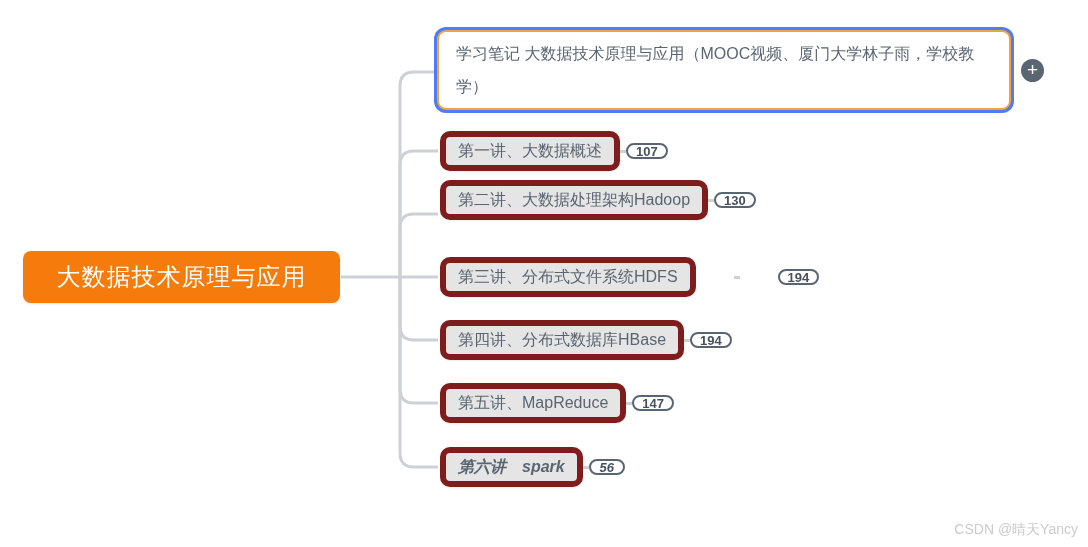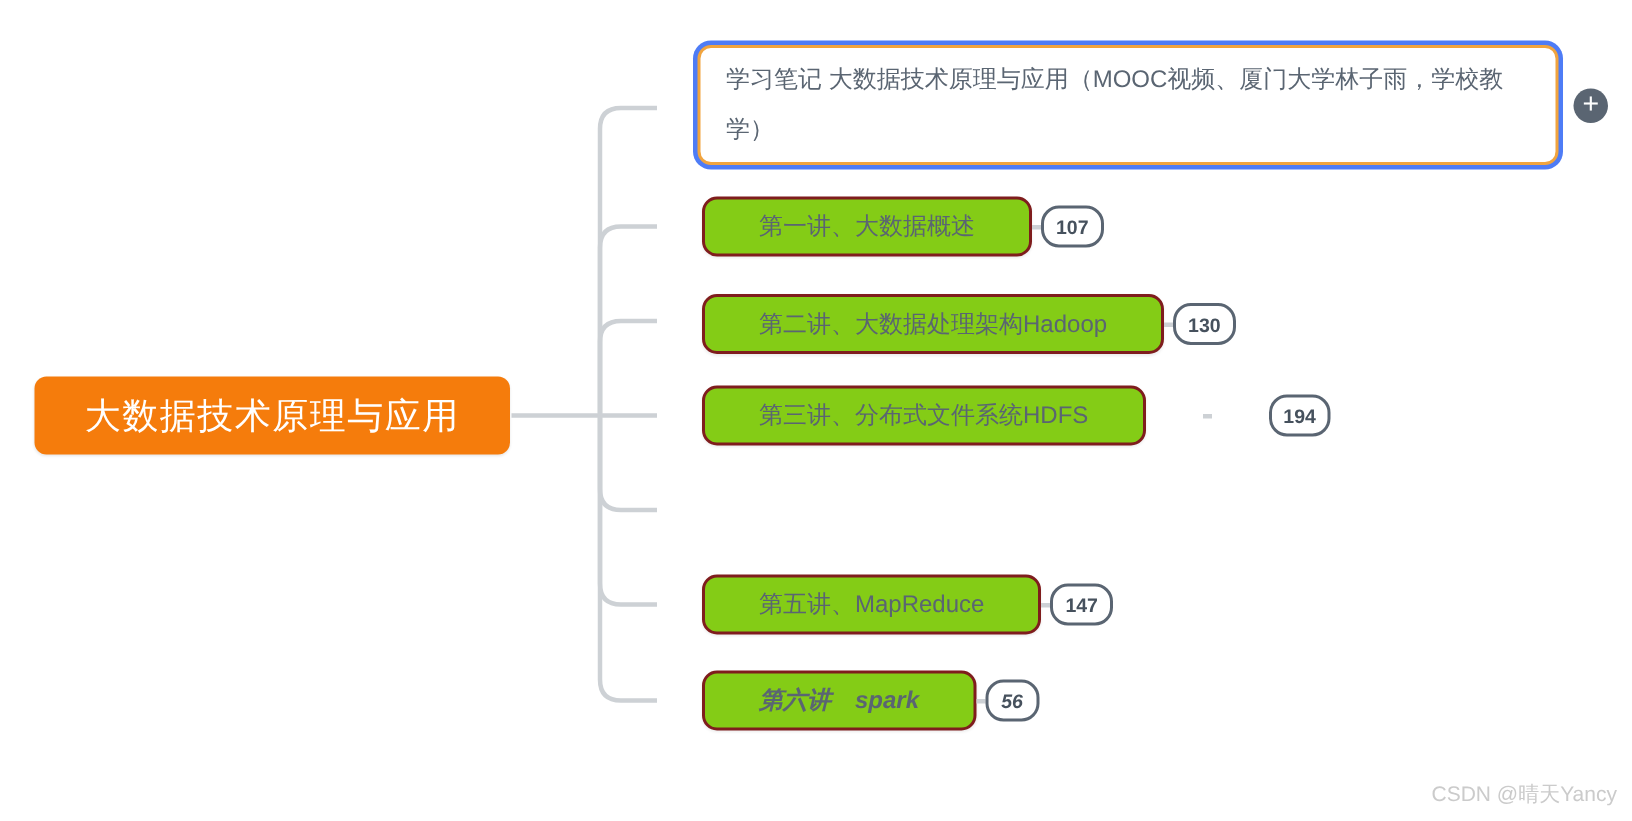"学习笔记 大数据技术原理与应用（MOOC视频、厦门大学林子雨，学校教学）" .row { margin-left: 28px -> none }
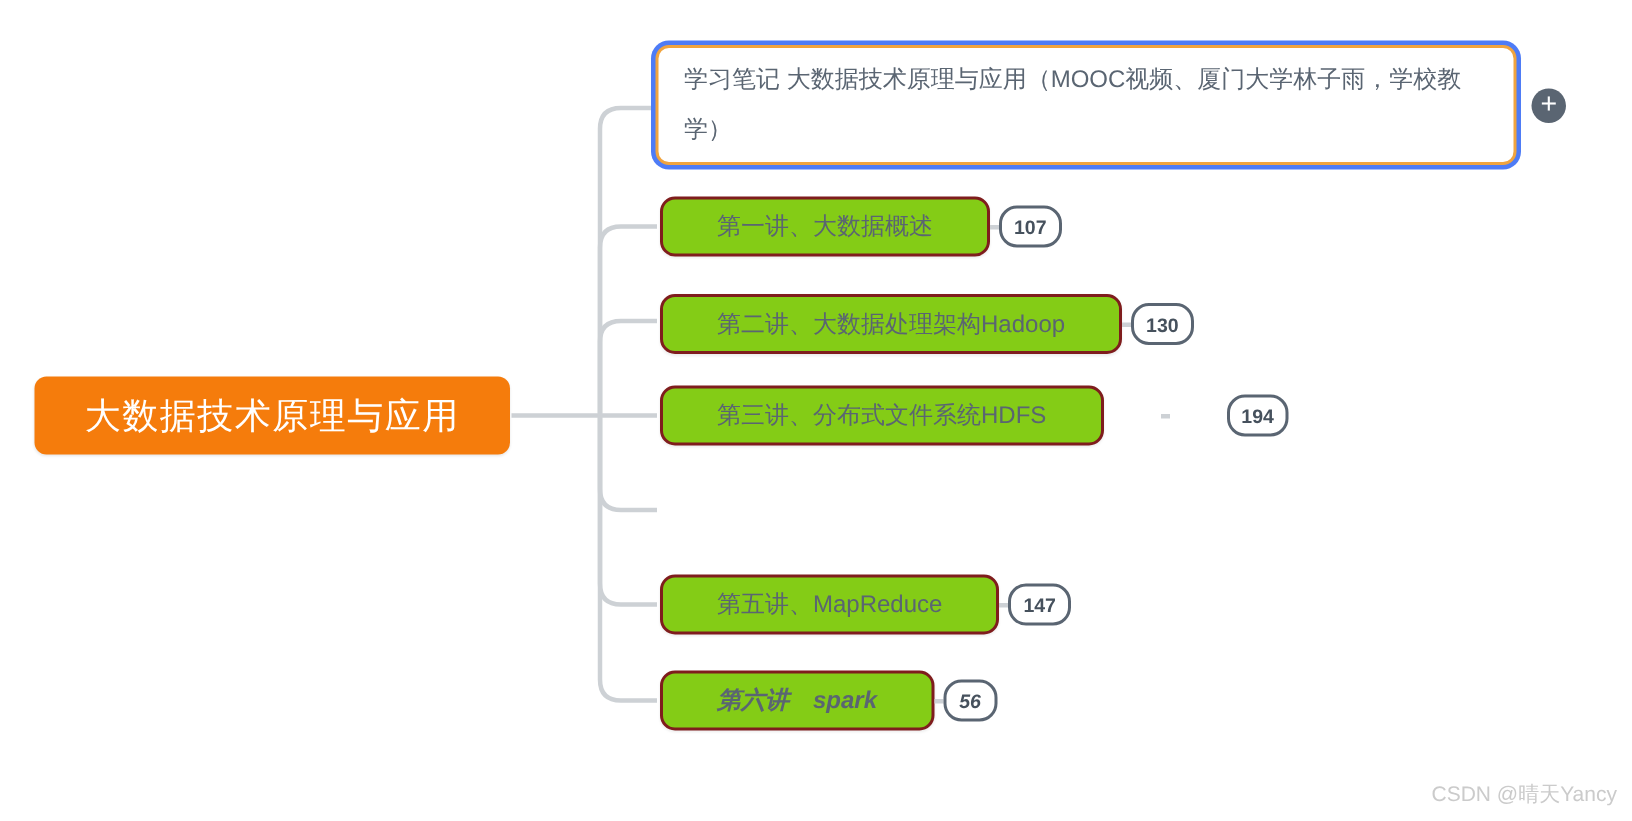"第一讲、大数据概述" .topic-node { background: #84cc16 -> #e5e5e5; border: 2px solid #7f1d1d -> 6px solid #7f1d1d; padding: 0 36px -> 0 12px }
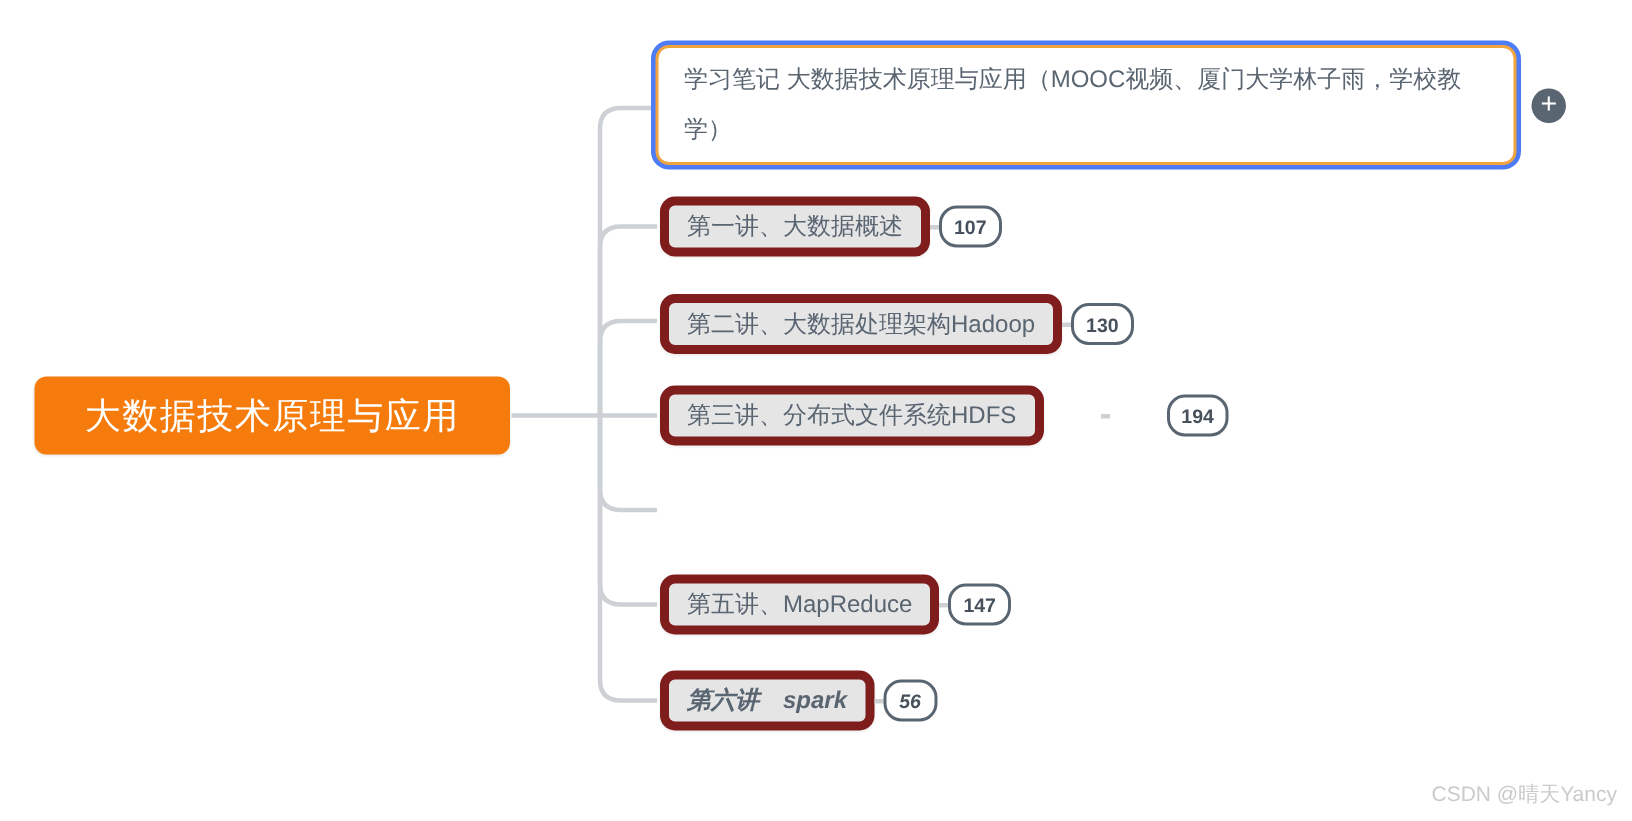"107" .badge { height: 28px -> 16px }
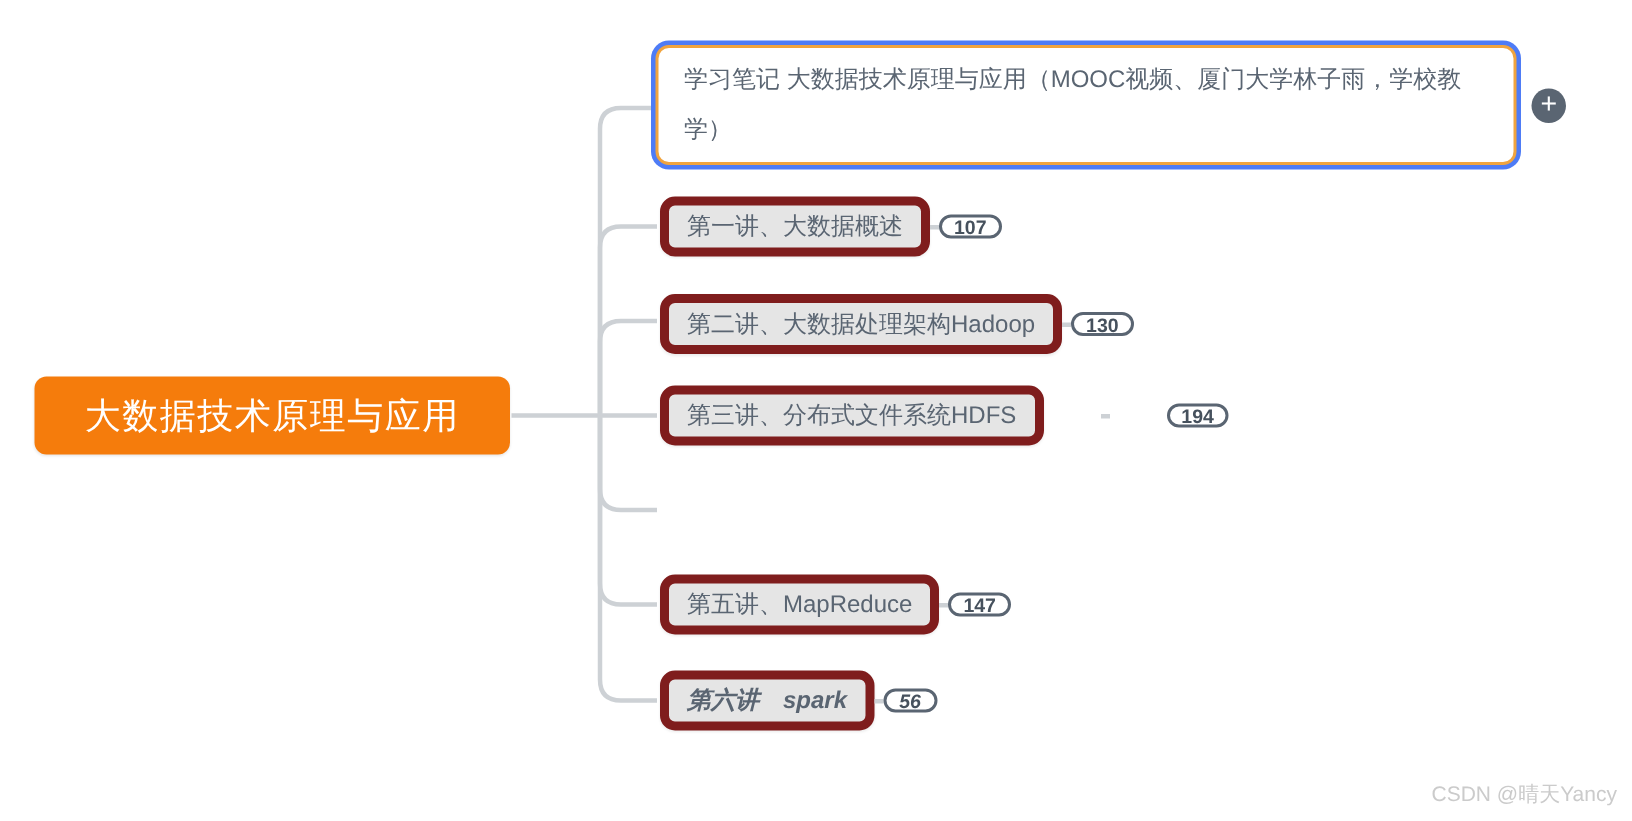"第二讲、大数据处理架构Hadoop" .r2 { top: 196px -> 180px }
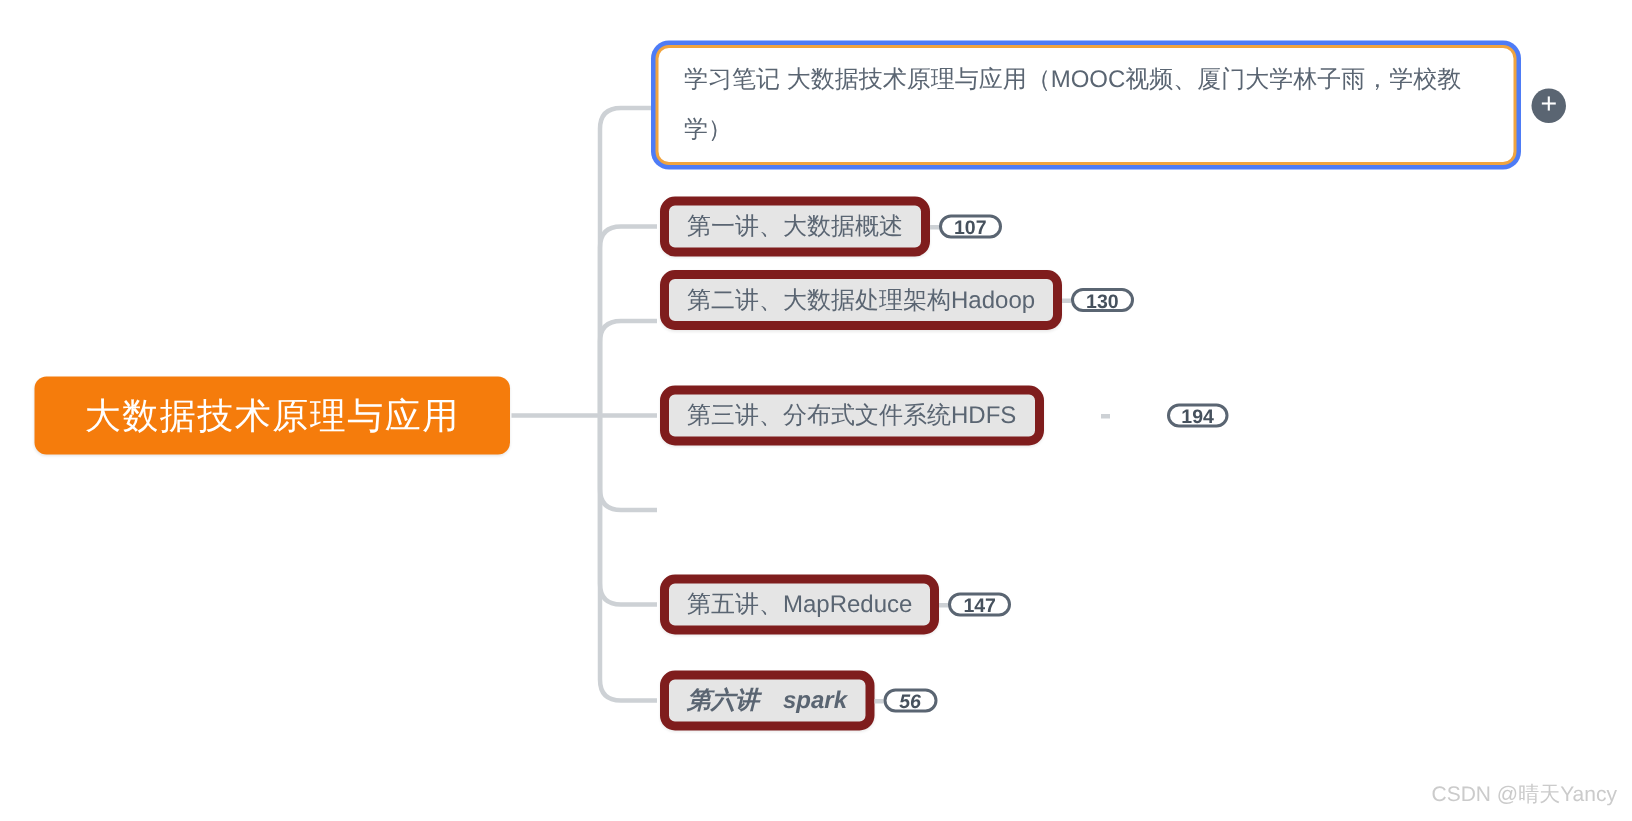"第四讲、分布式数据库HBase" div.row { html: none -> <div> <div>第四讲、分布式数据库HBase</div> <div></div> <div>194</div> </div> }
